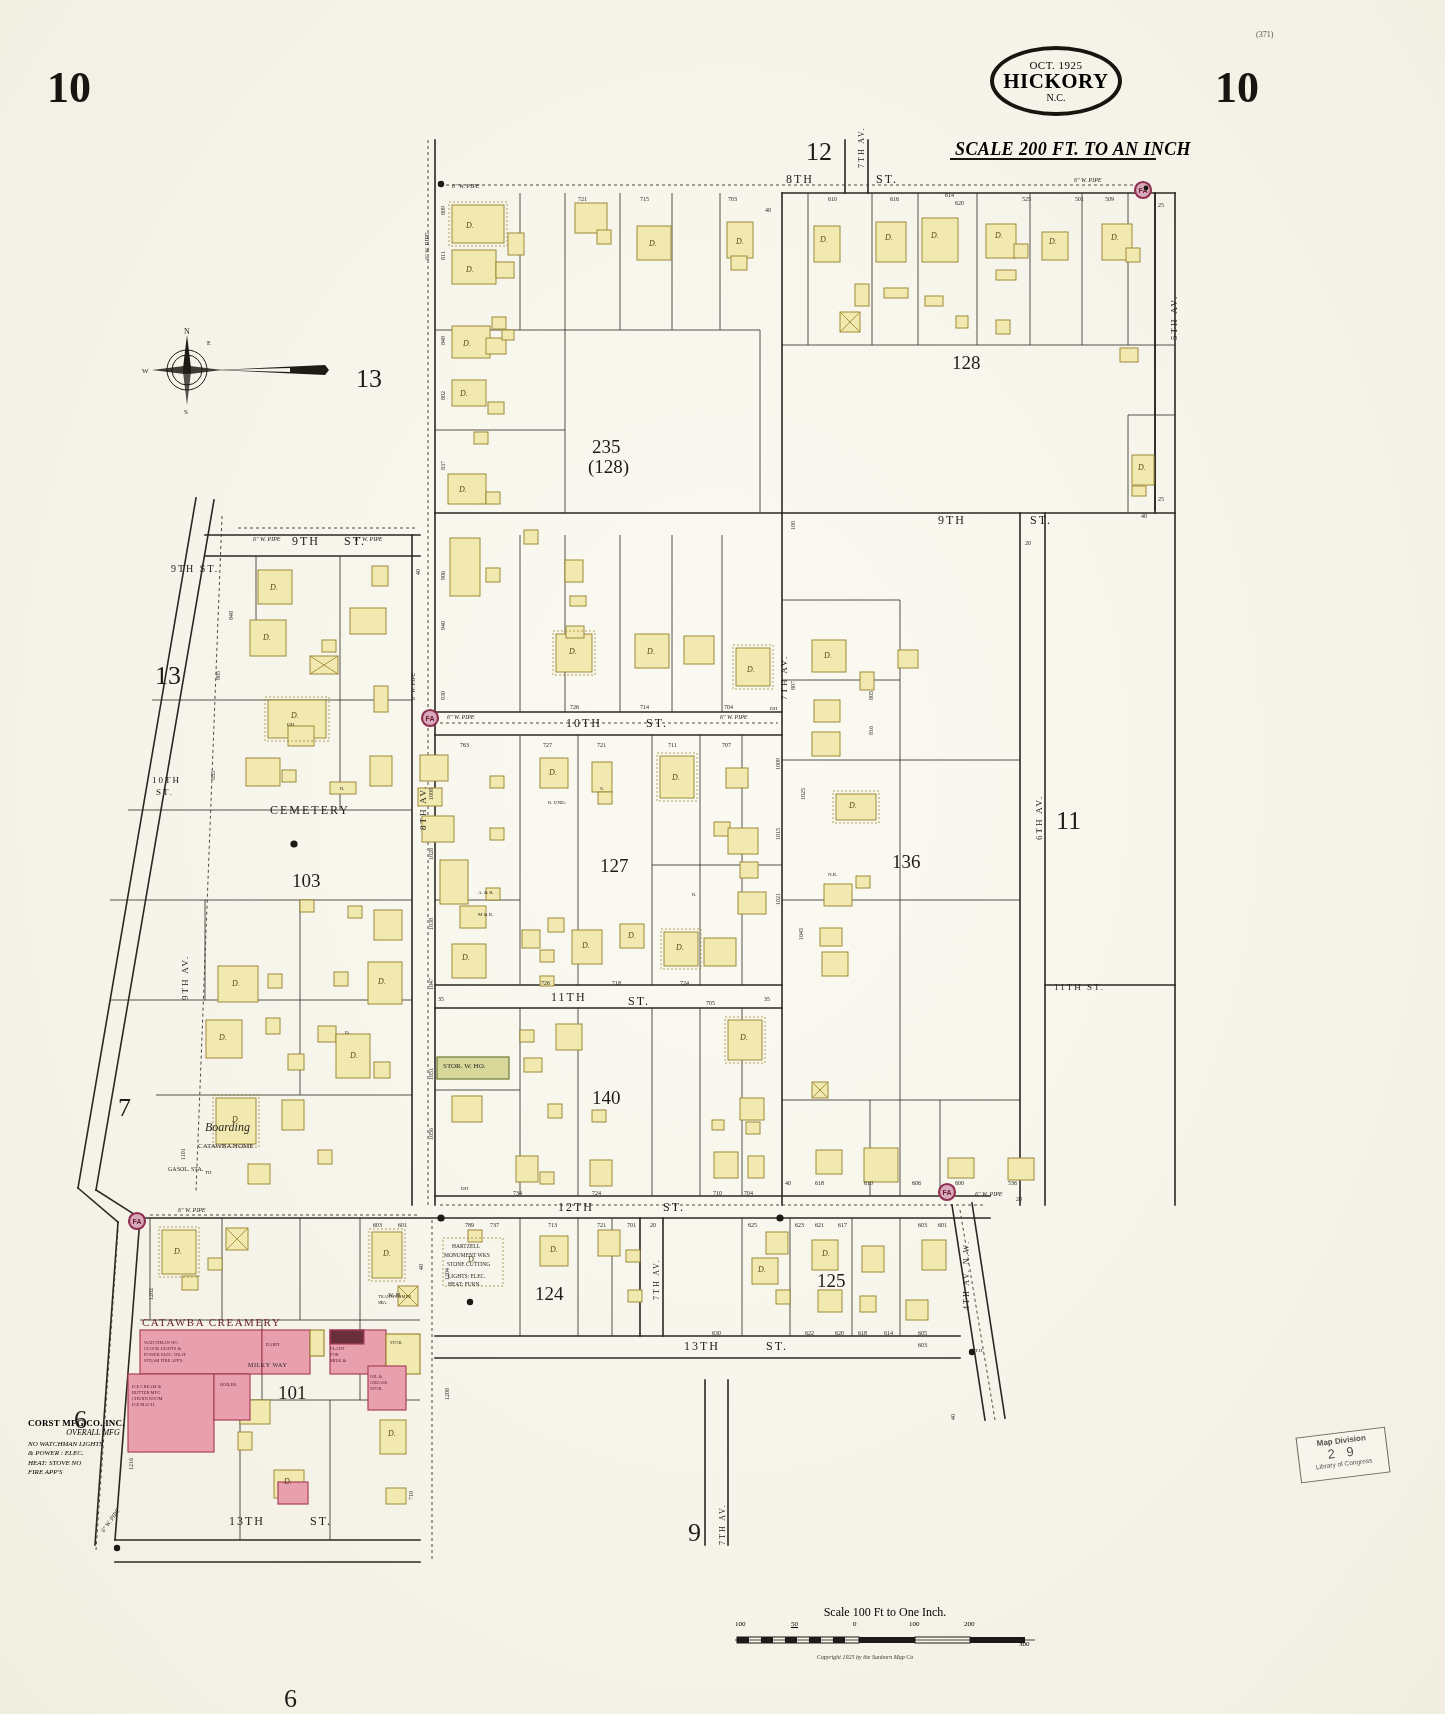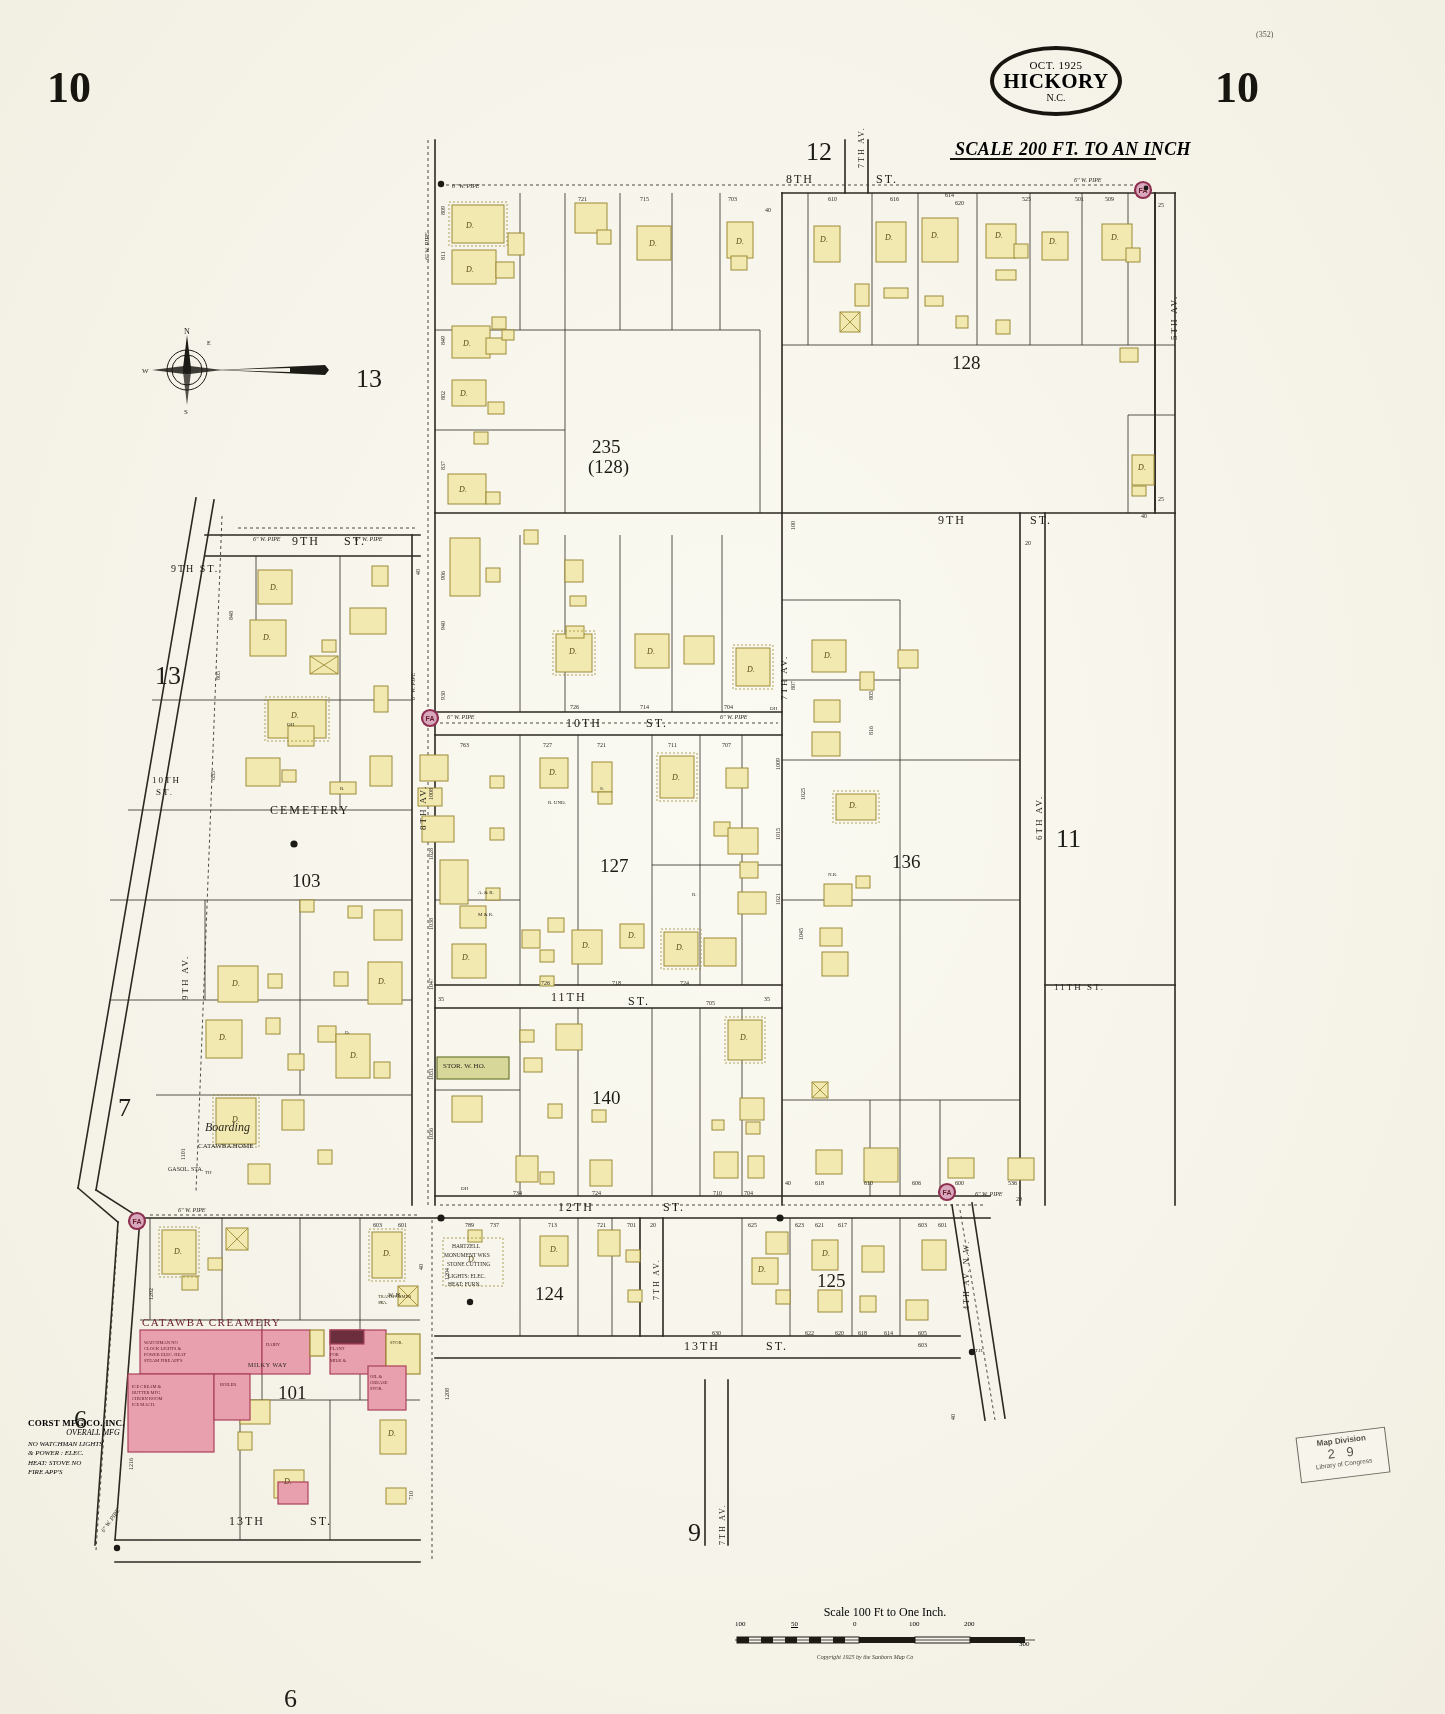"(352)" div.lbl { text: 352 -> 371 }
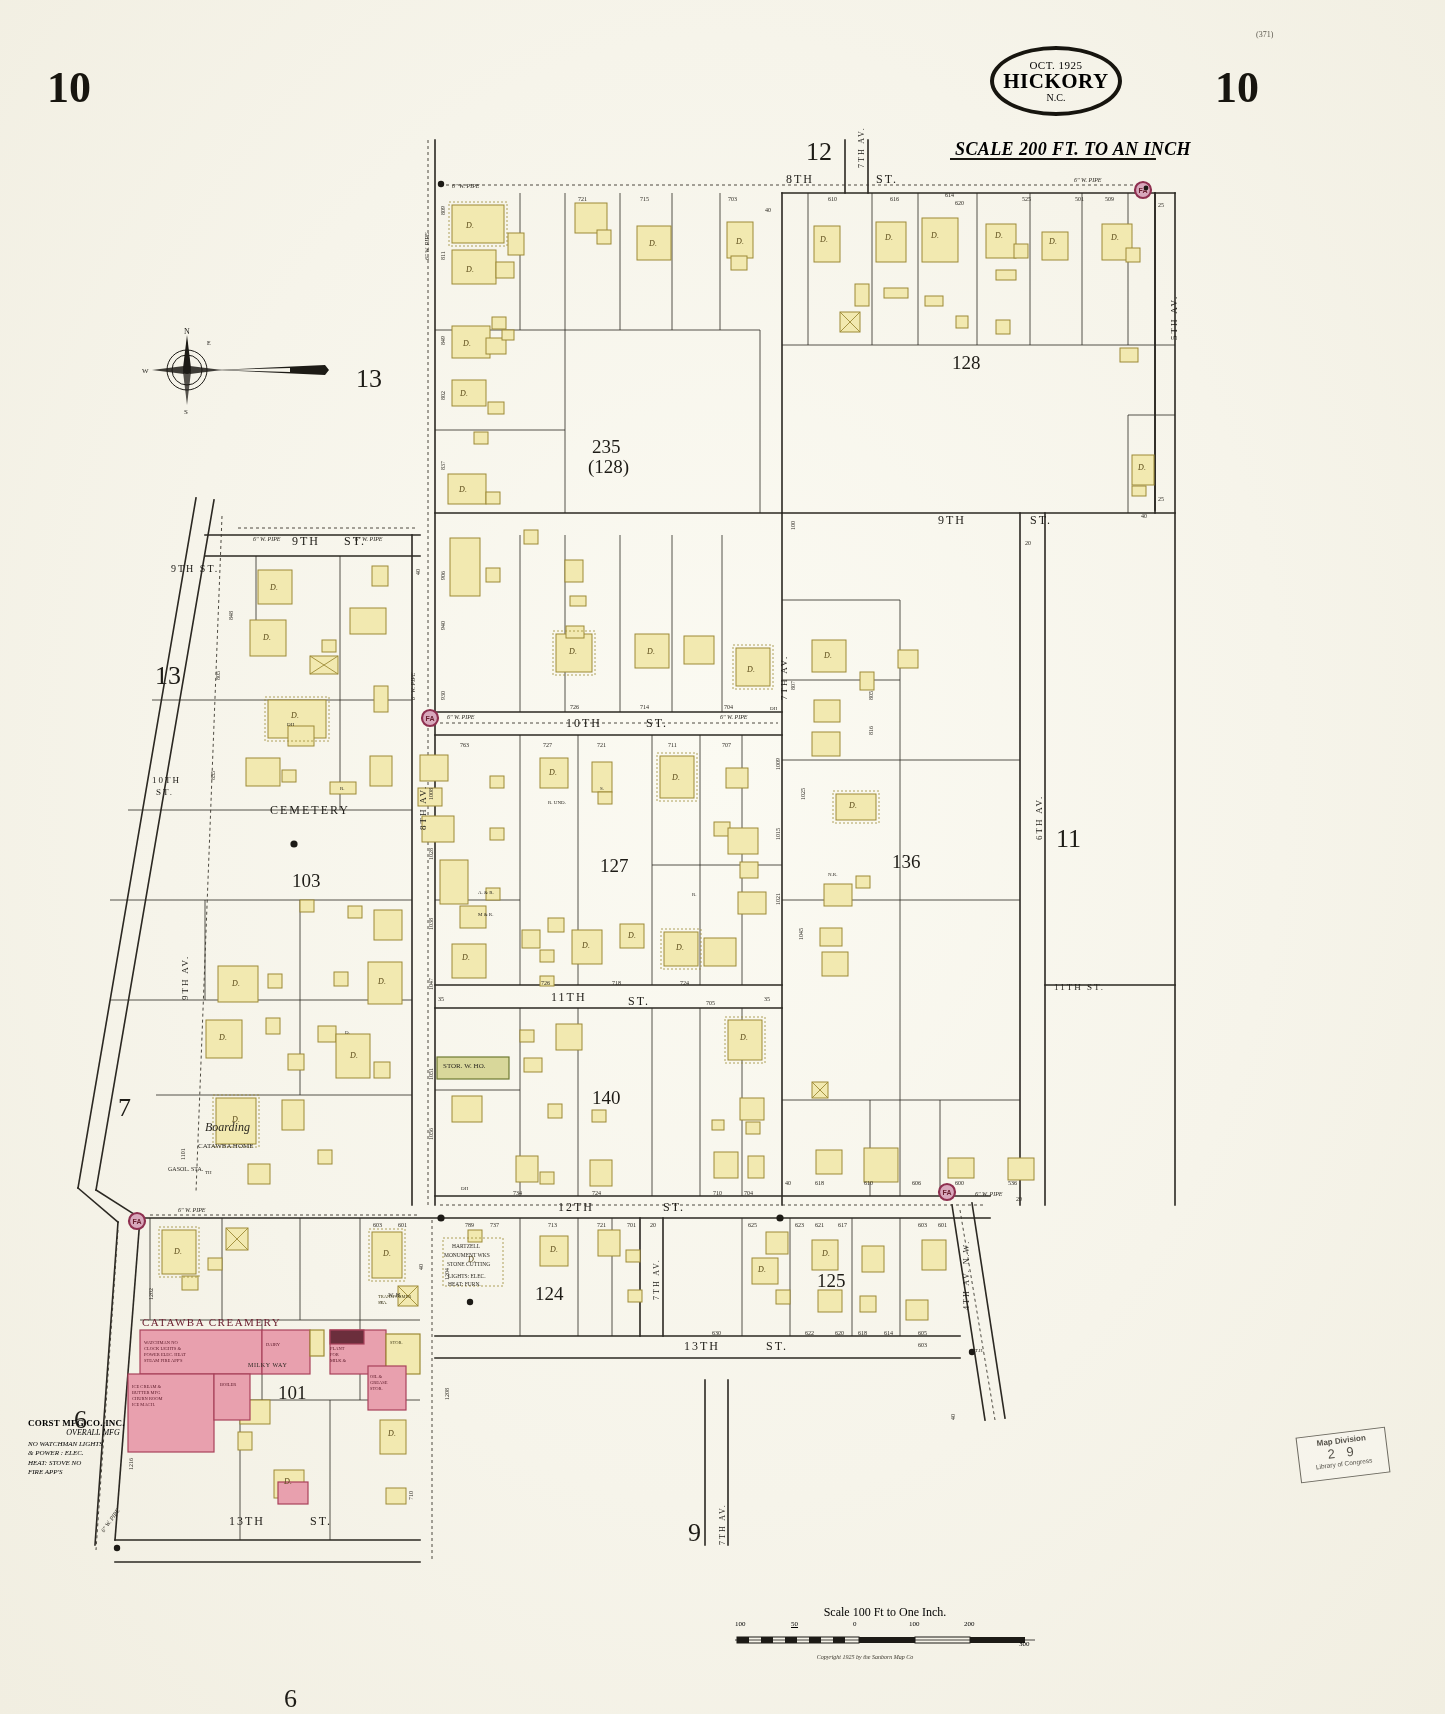"11" div.lbl { top: 824px -> 806px }
